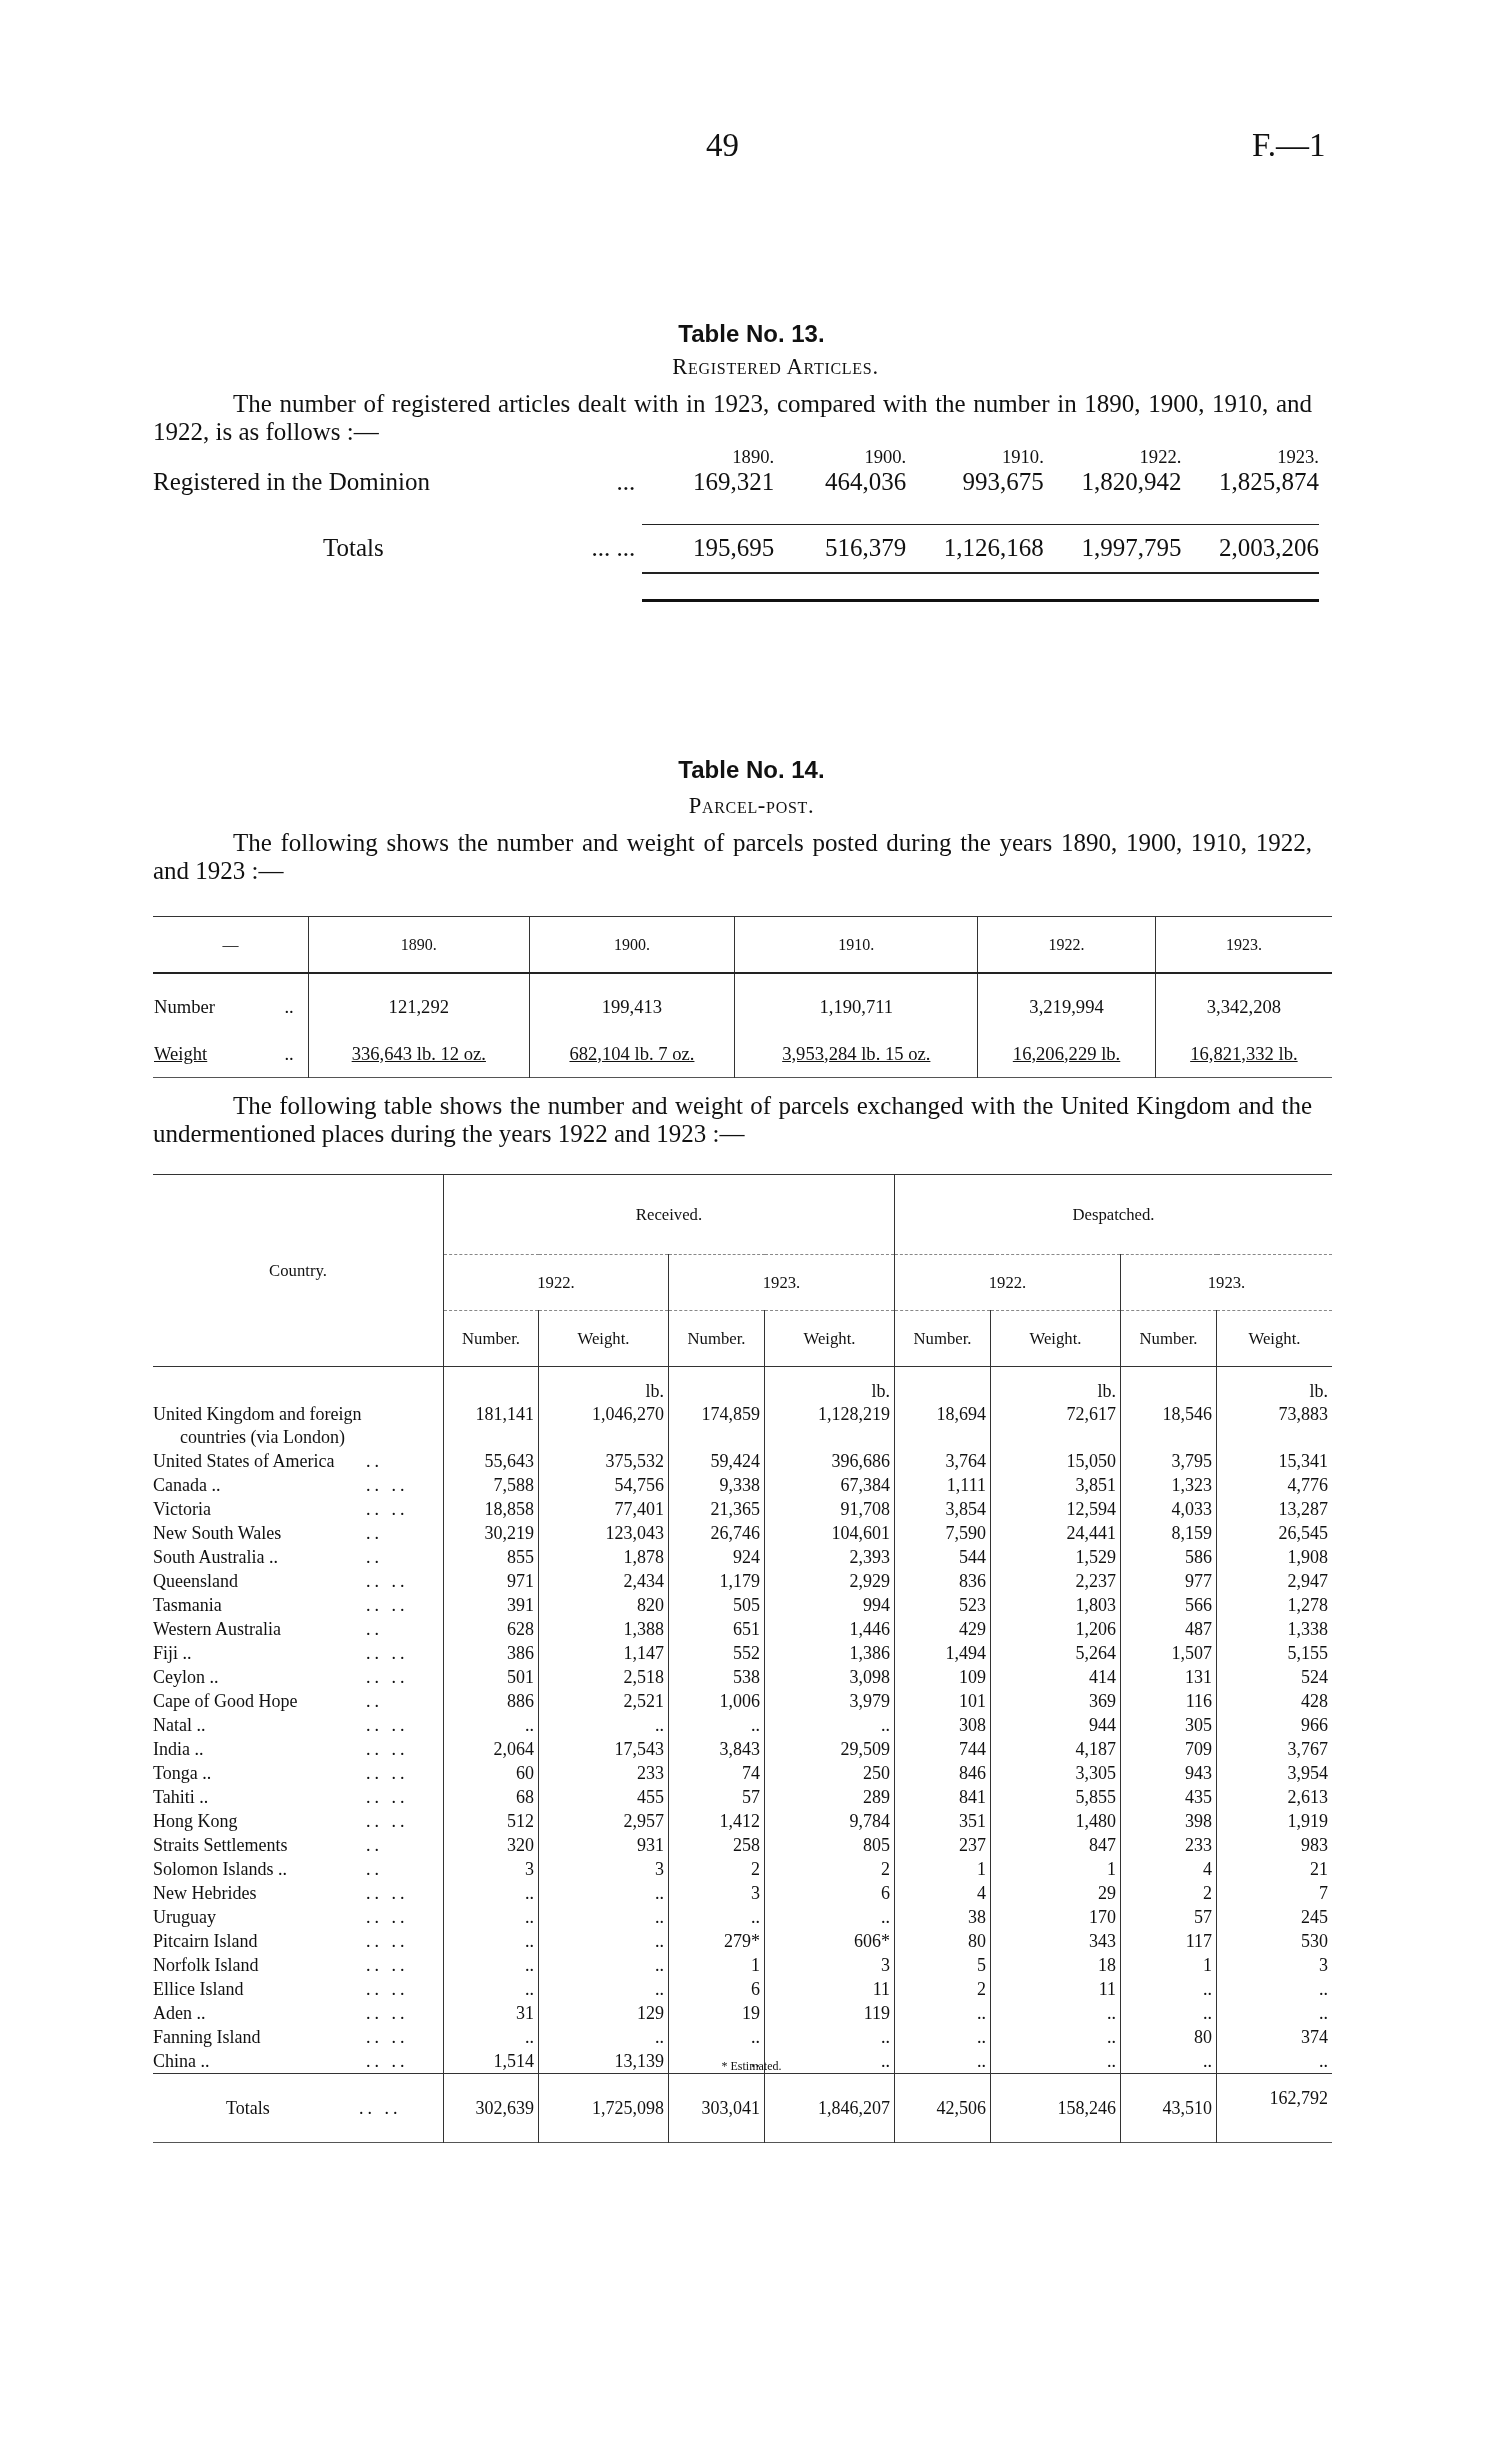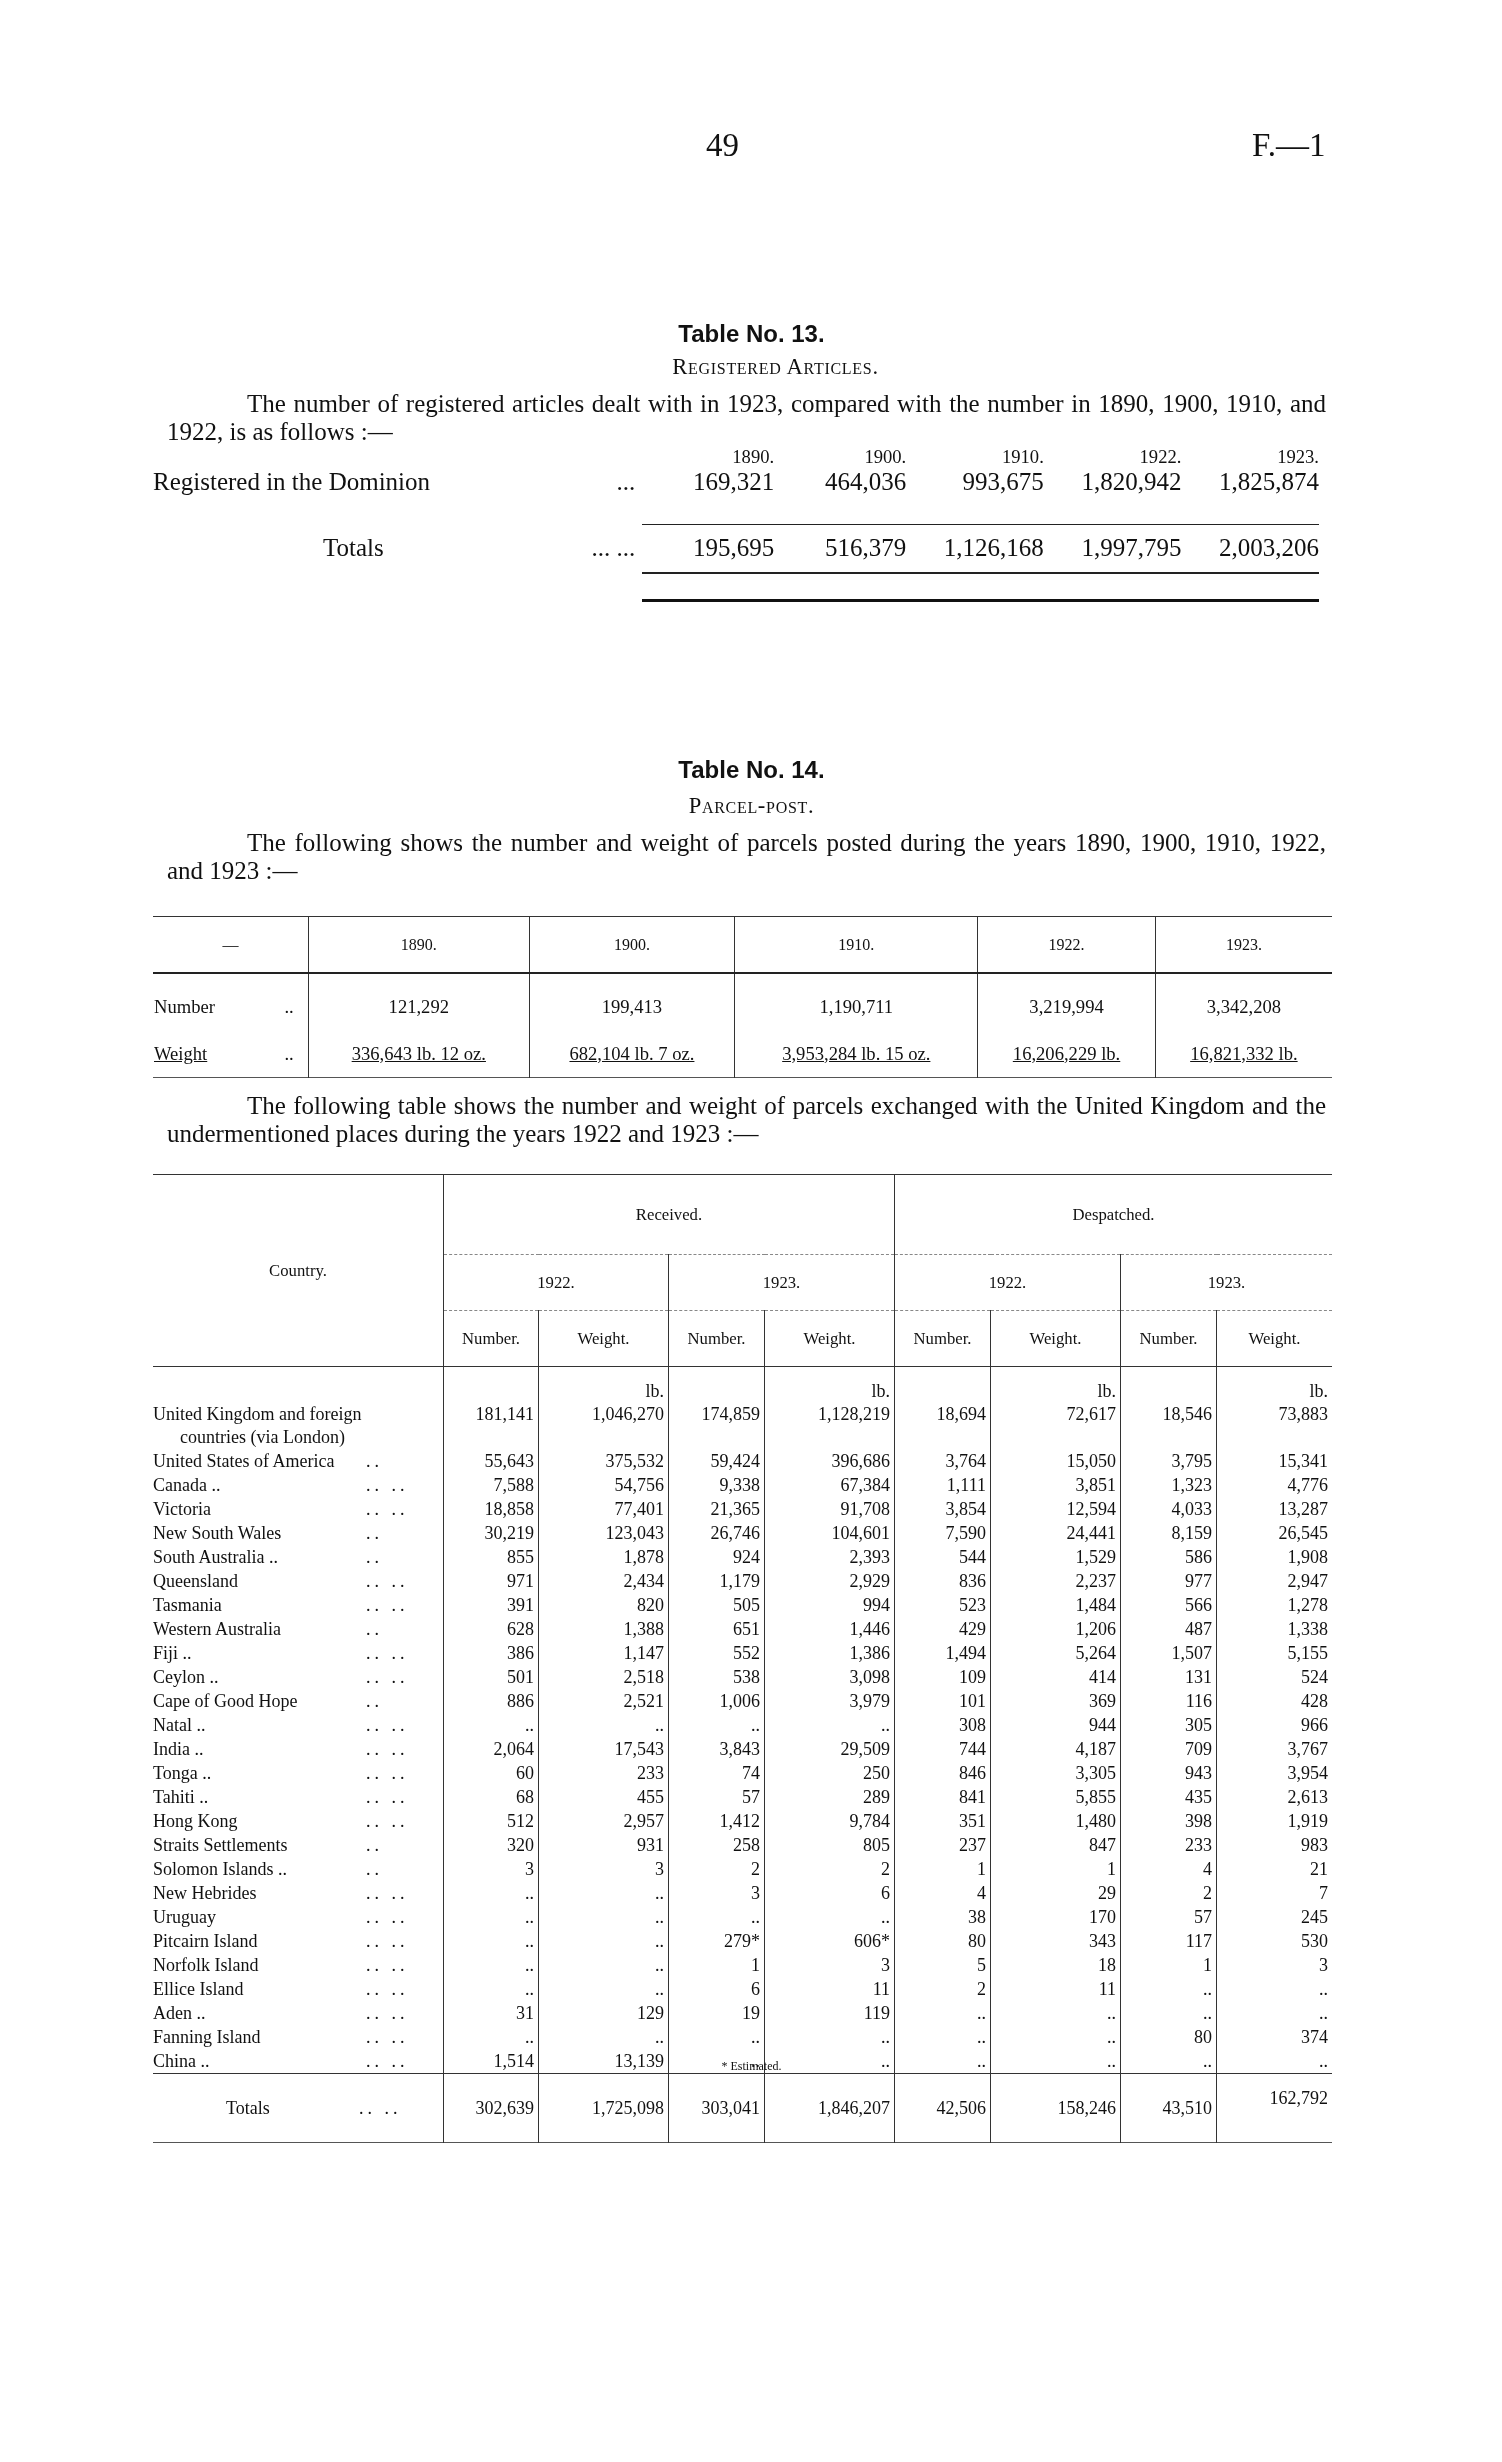"The number of registered articles" .para { left: 167px -> 153px }
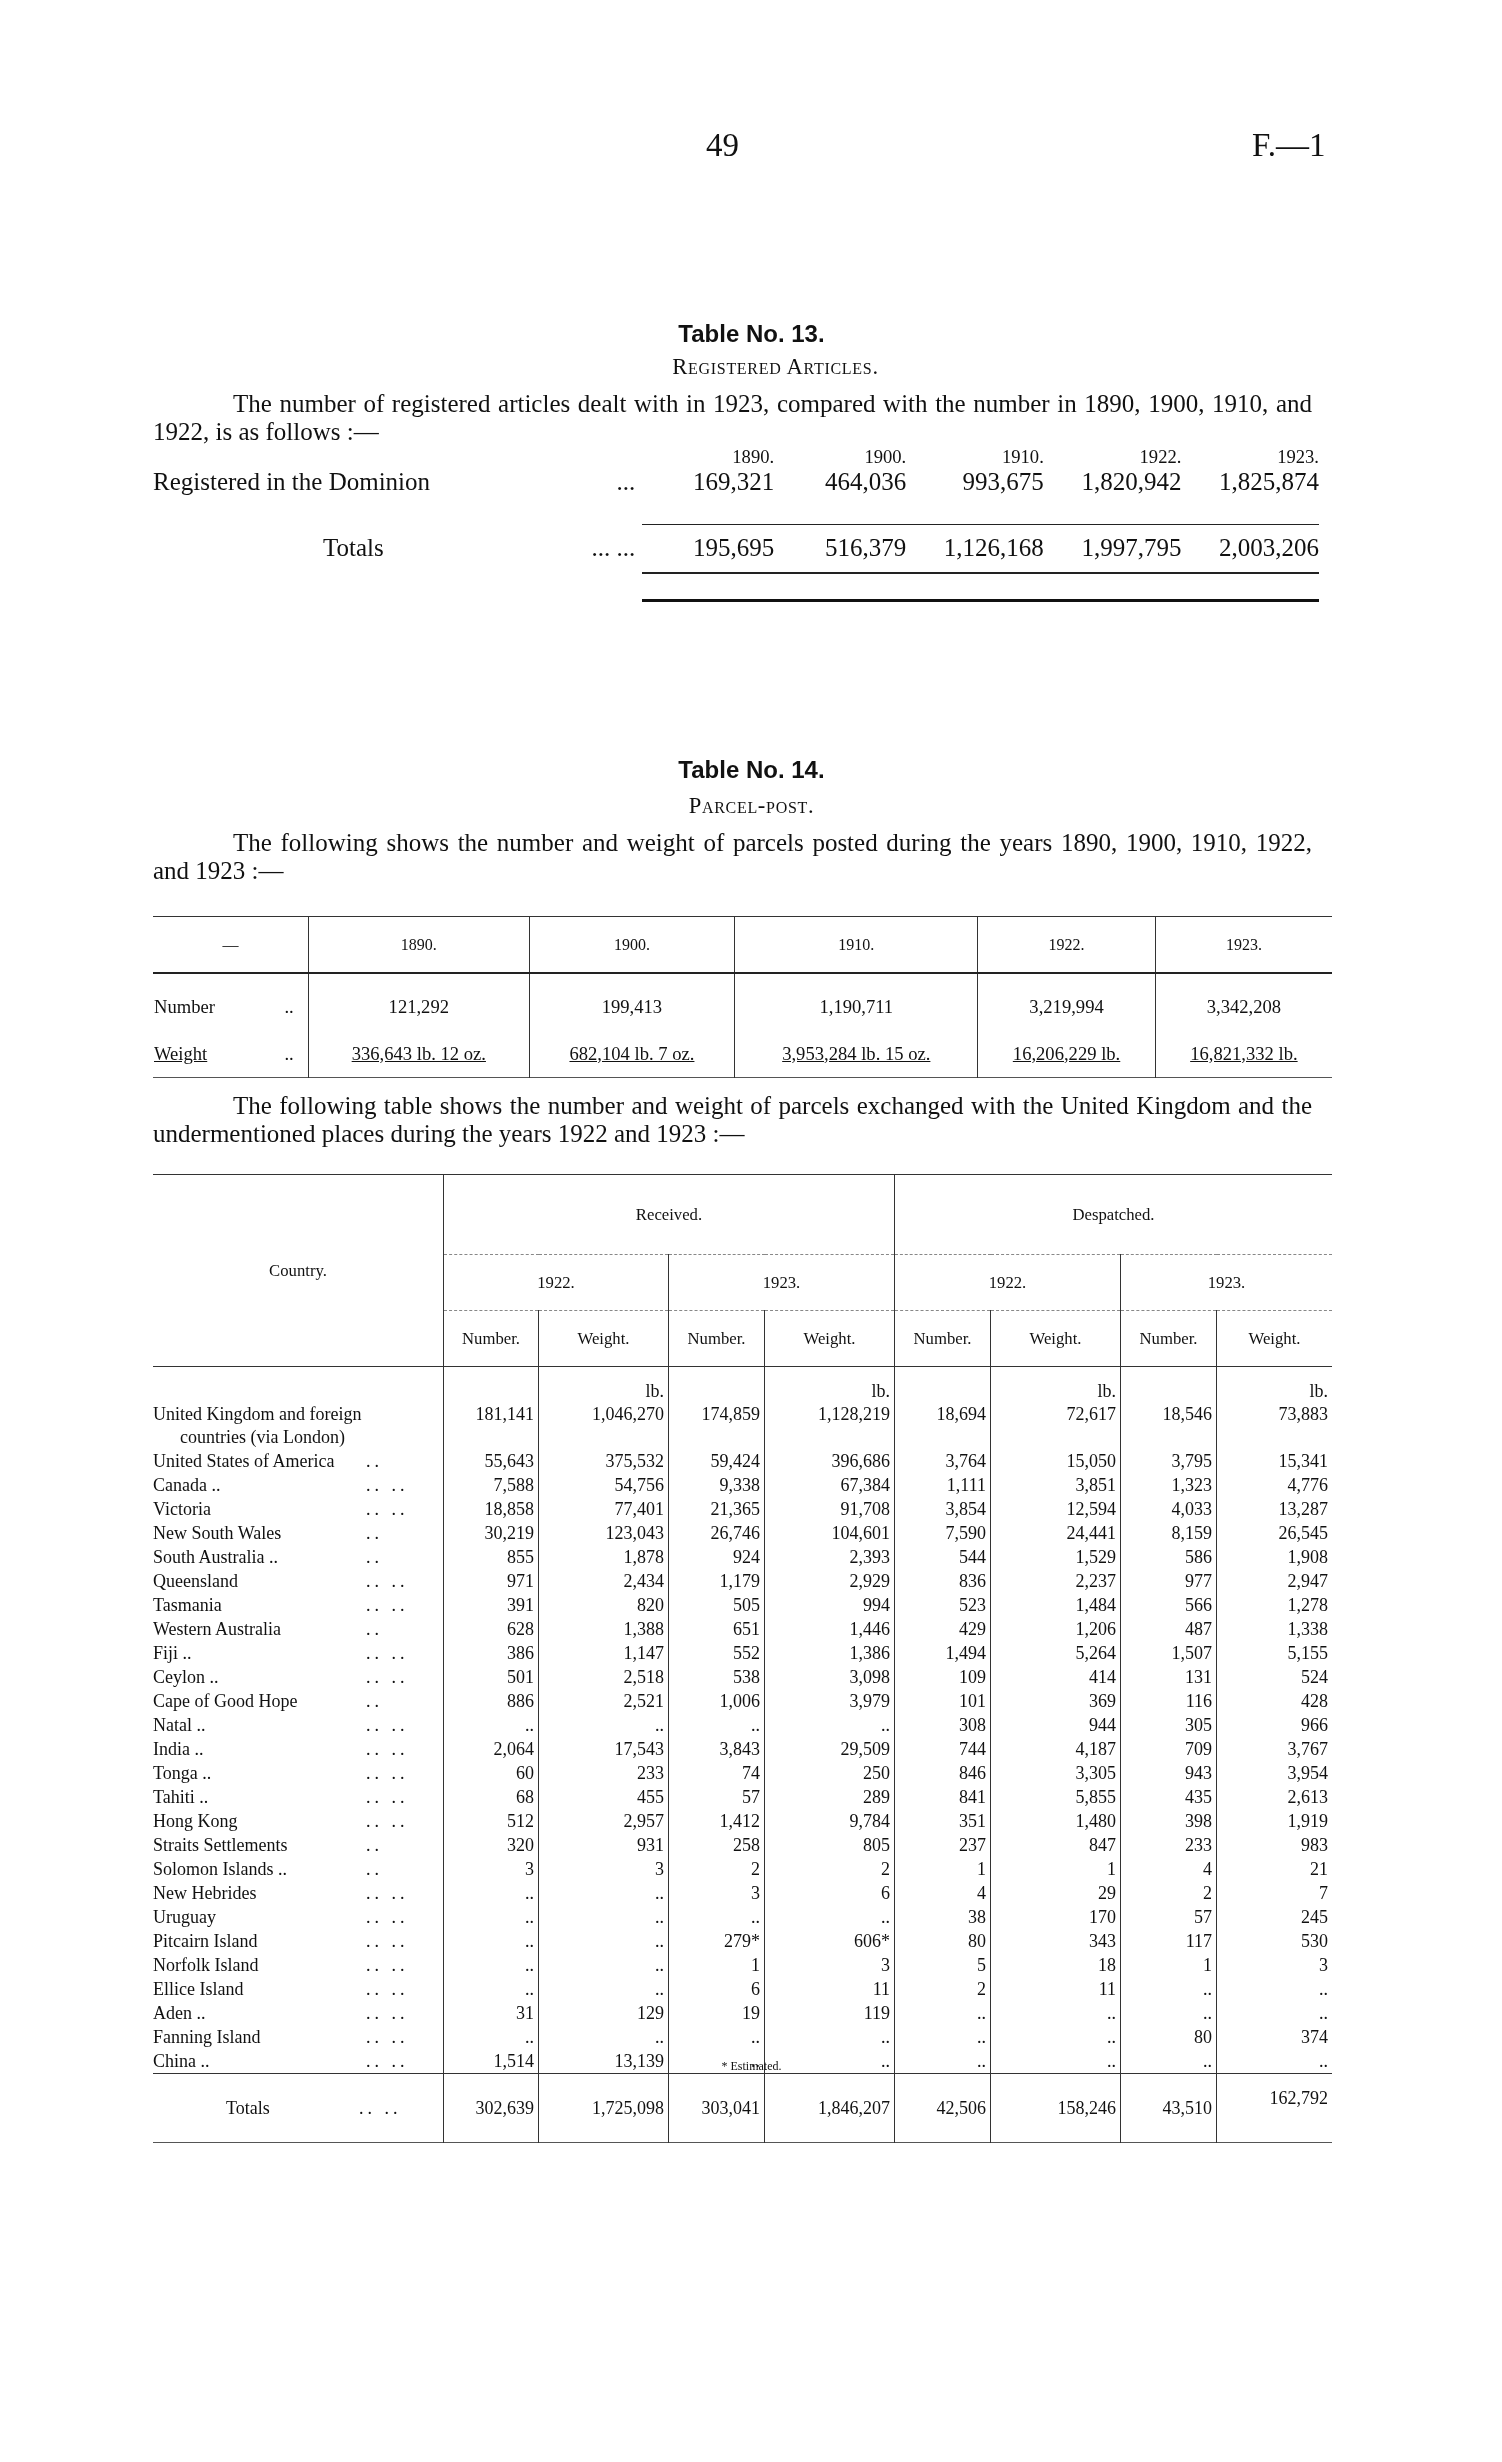"1,484" td { text: 1,484 -> 1,803 }
